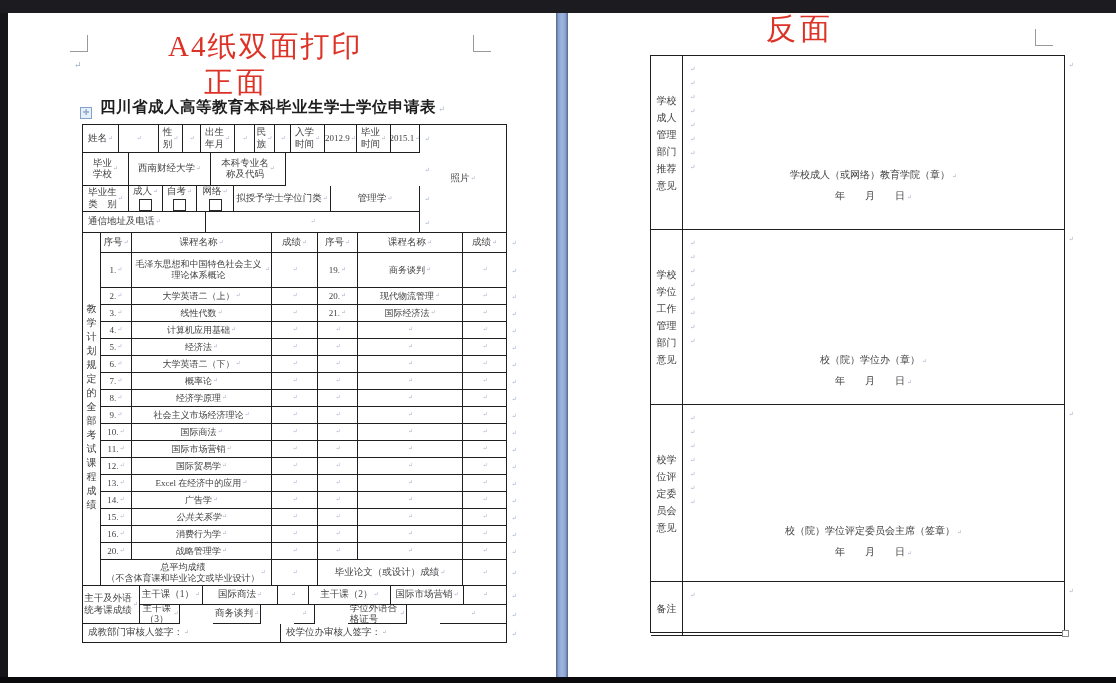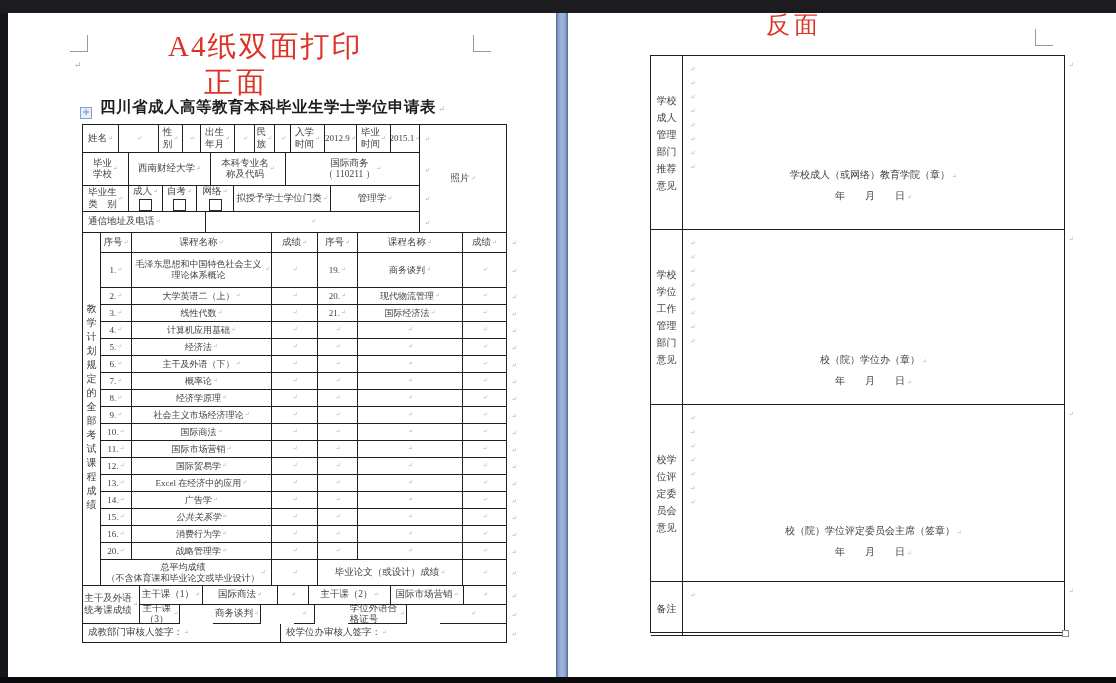"反面" div.rednote { font-size: 24px -> 30px }
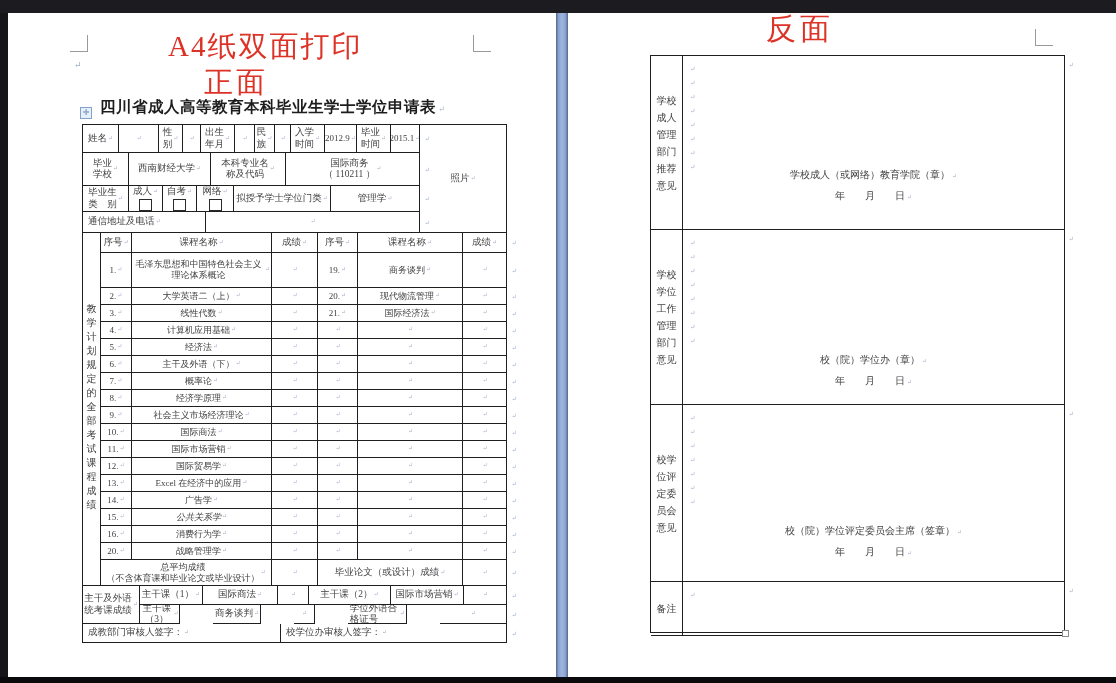"国际商务" div.fcell { html: <div>国际商务 （ 110211 ）</div> -> none }
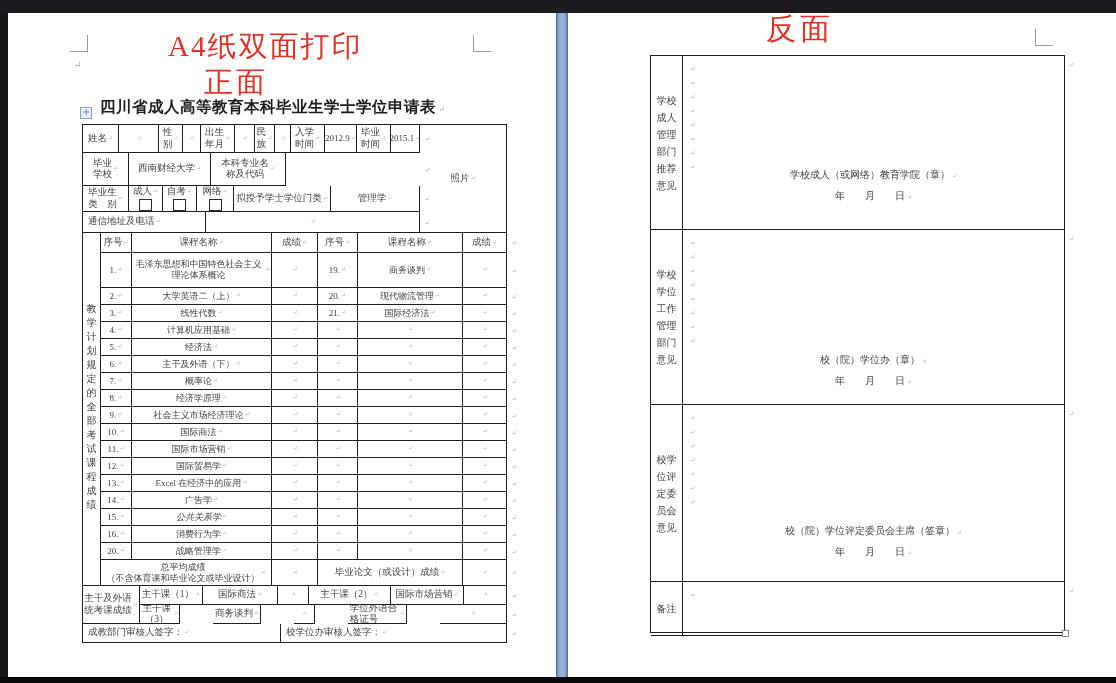"主干及外语（下）" div.fcell { text: 主干及外语 -> 大学英语二 }
